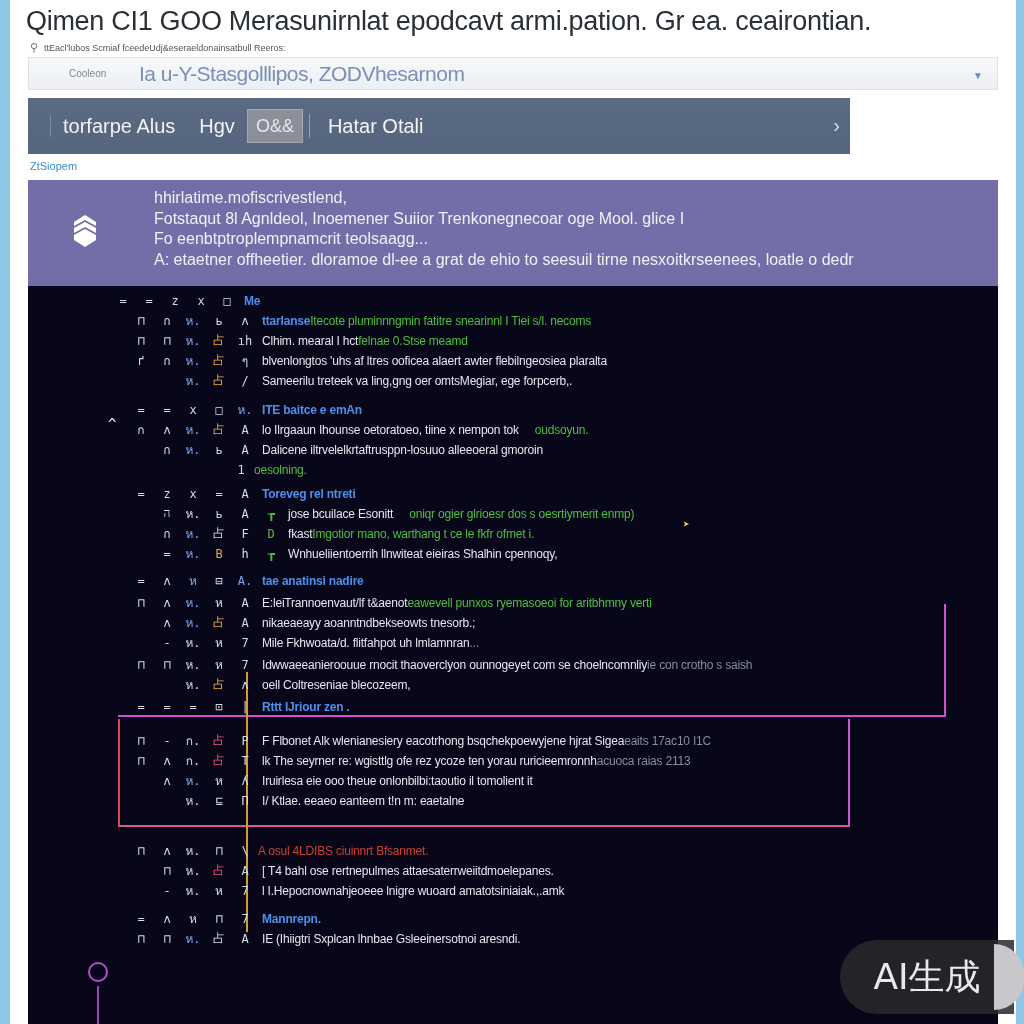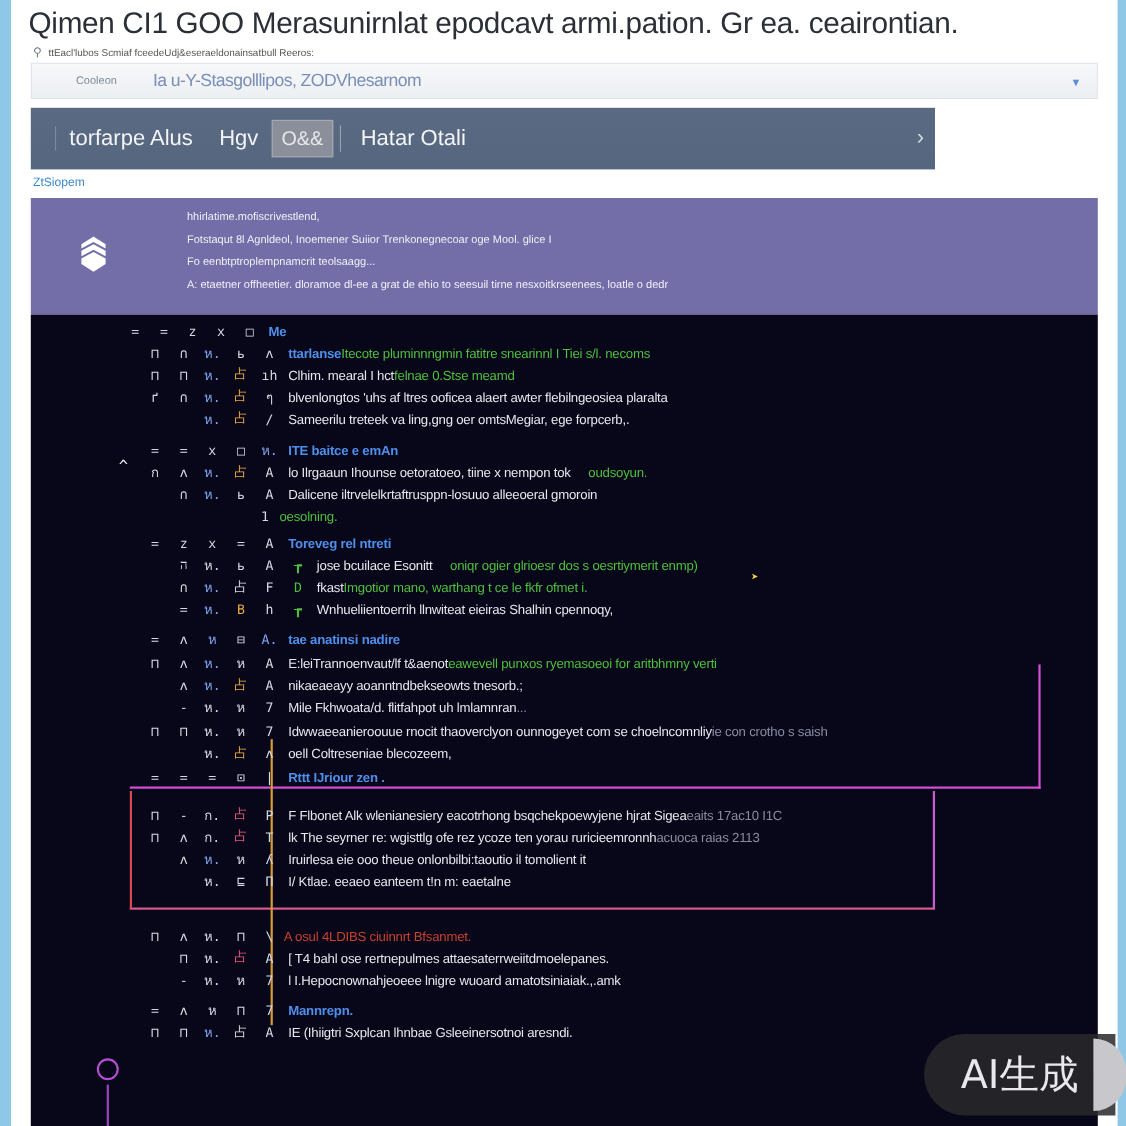"Ia u-Y-Stasgolllipos, ZODVhesarnom" .searchbar .value { font-size: 16px -> 21px }
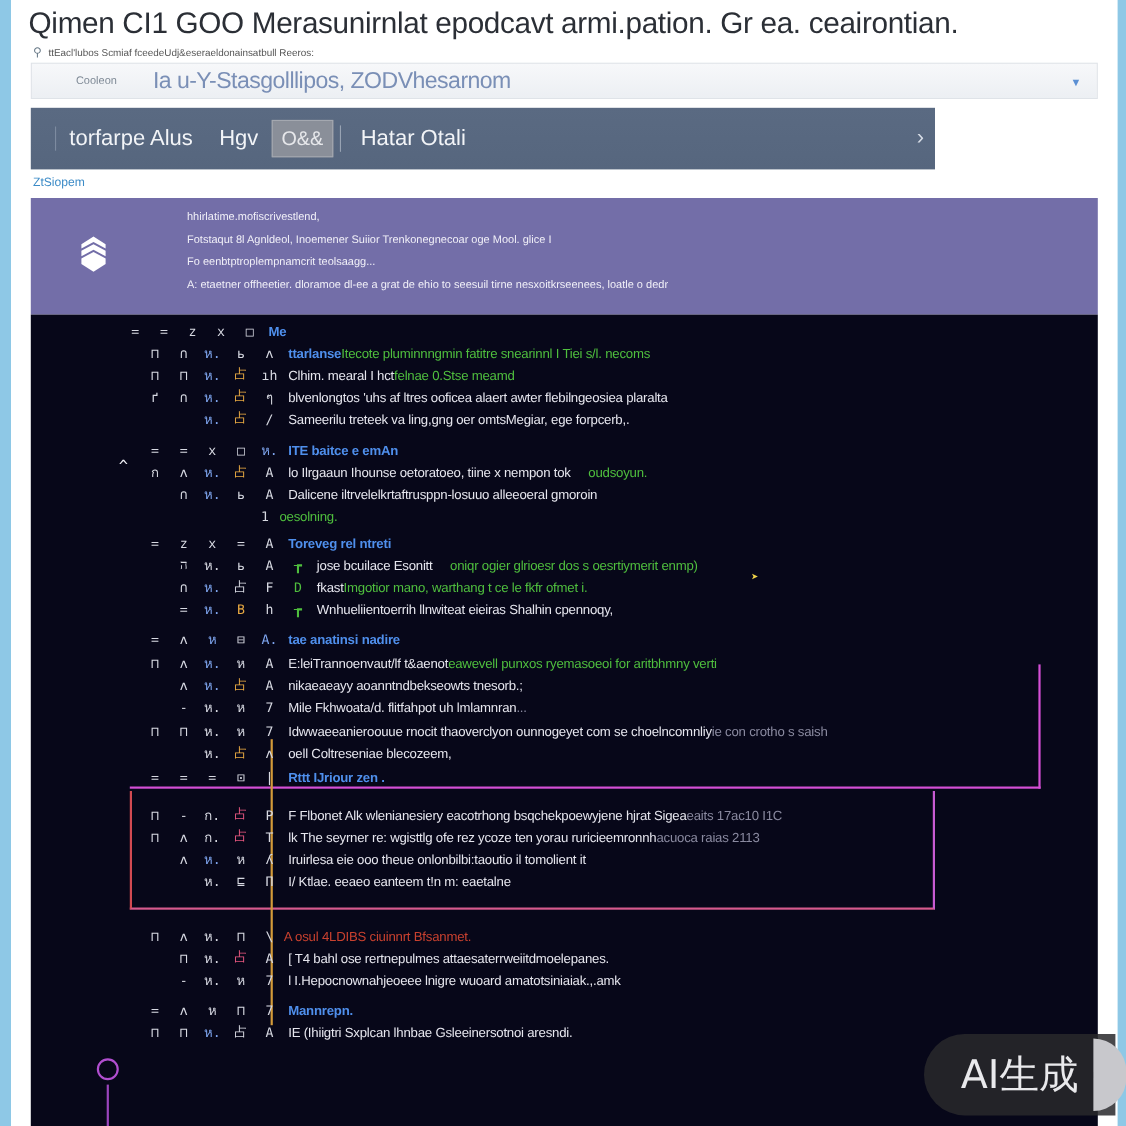"hhirlatime.mofiscrivestlend," .banner .lines { font-size: 10px -> 16px; margin-left: 16px -> none }
